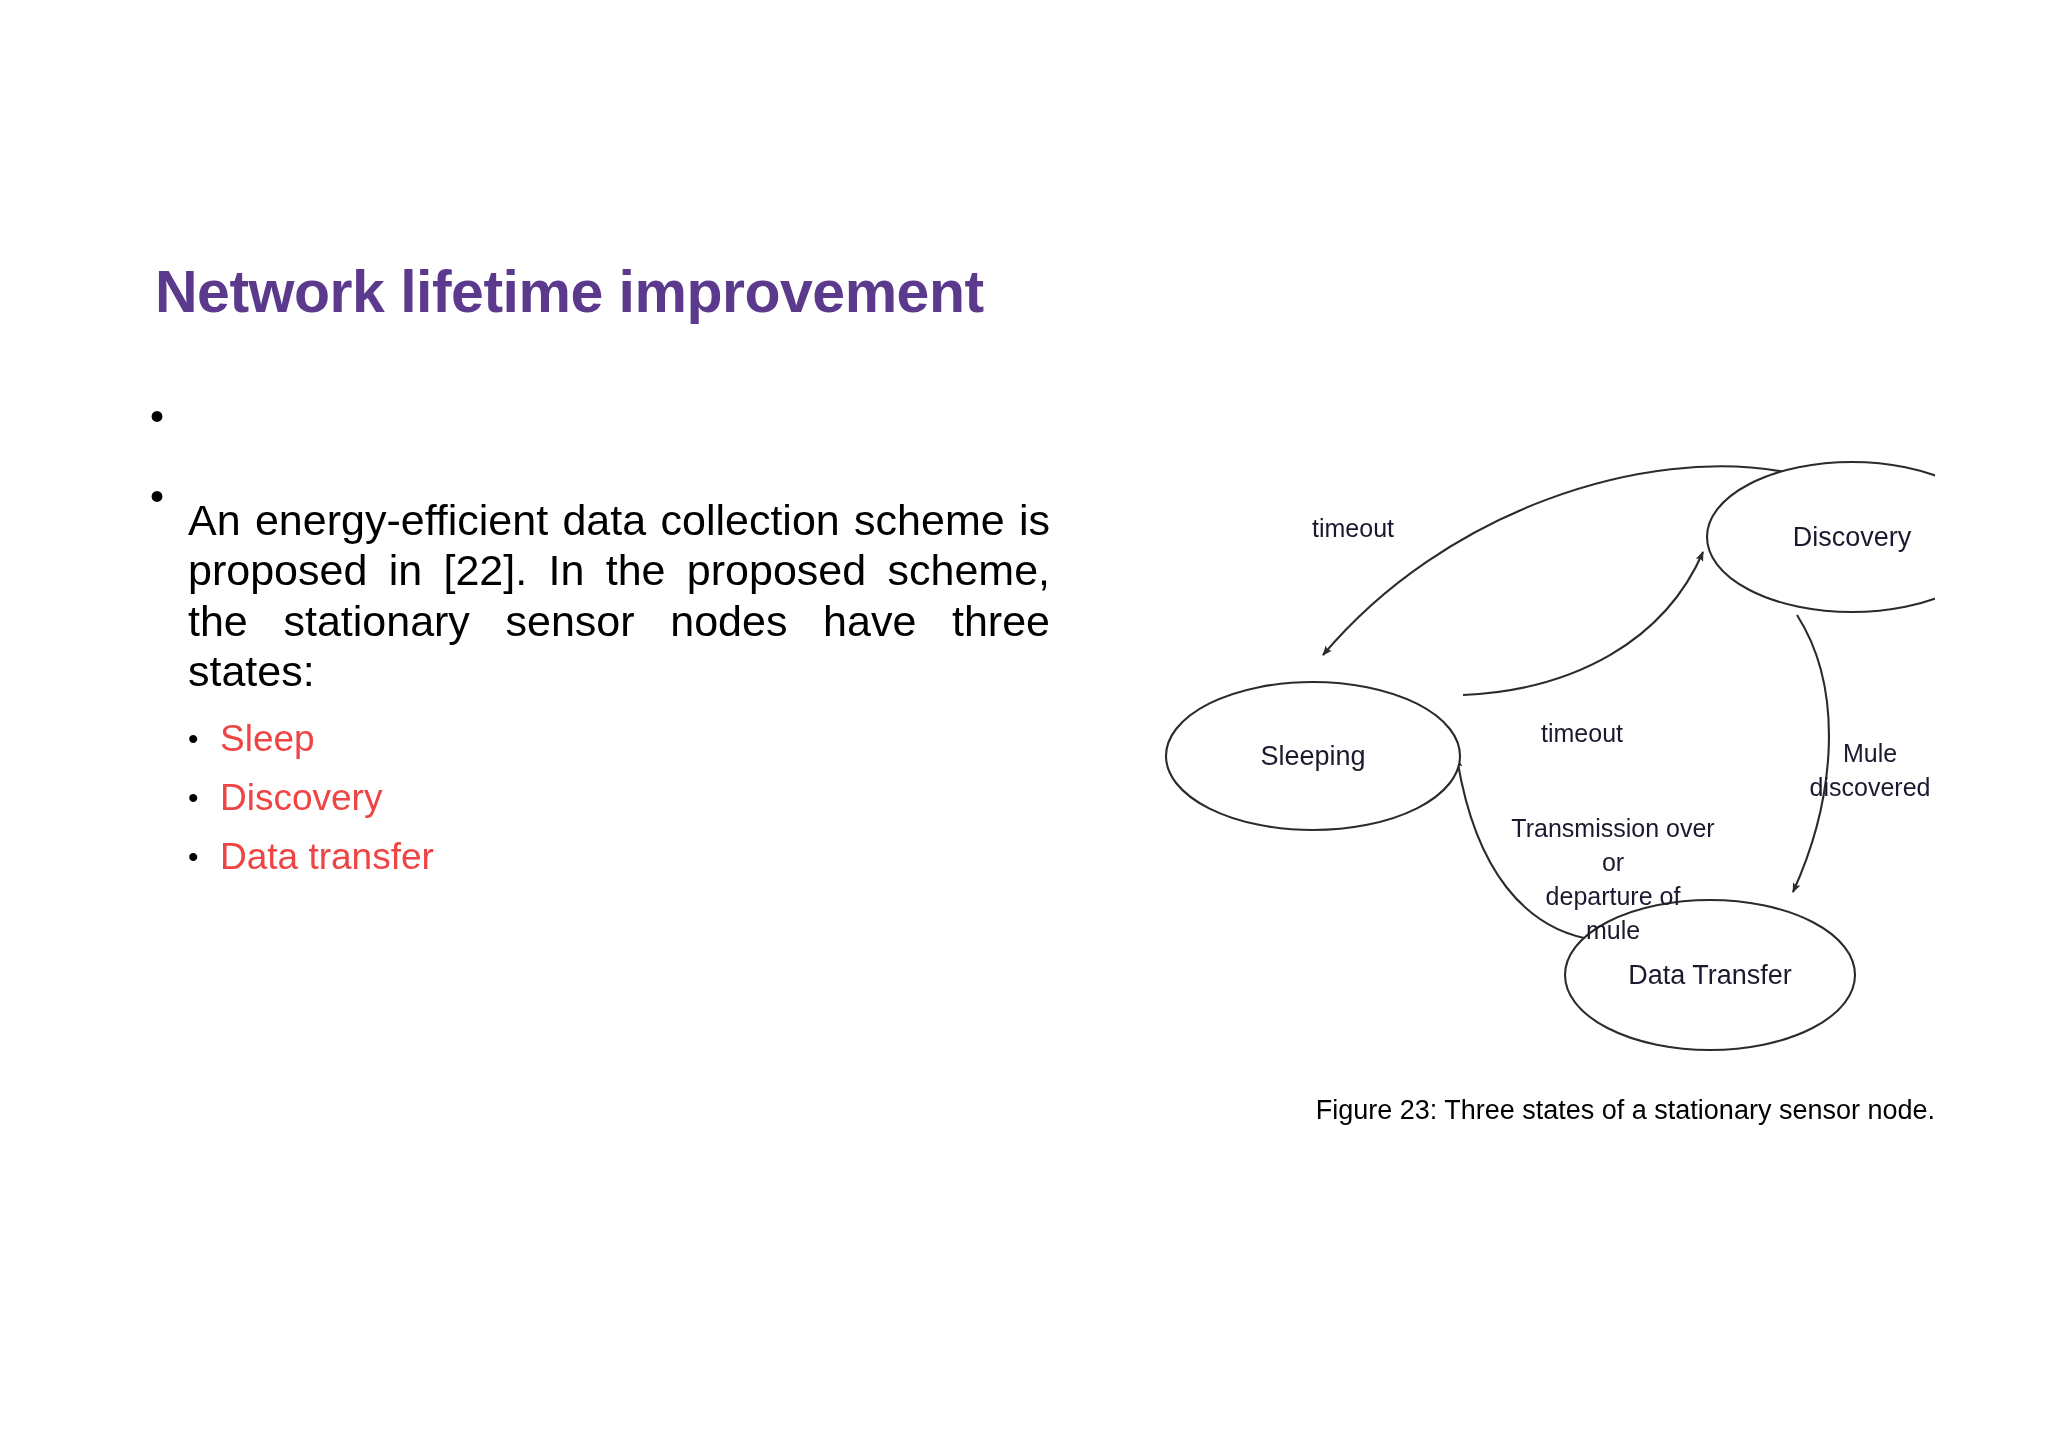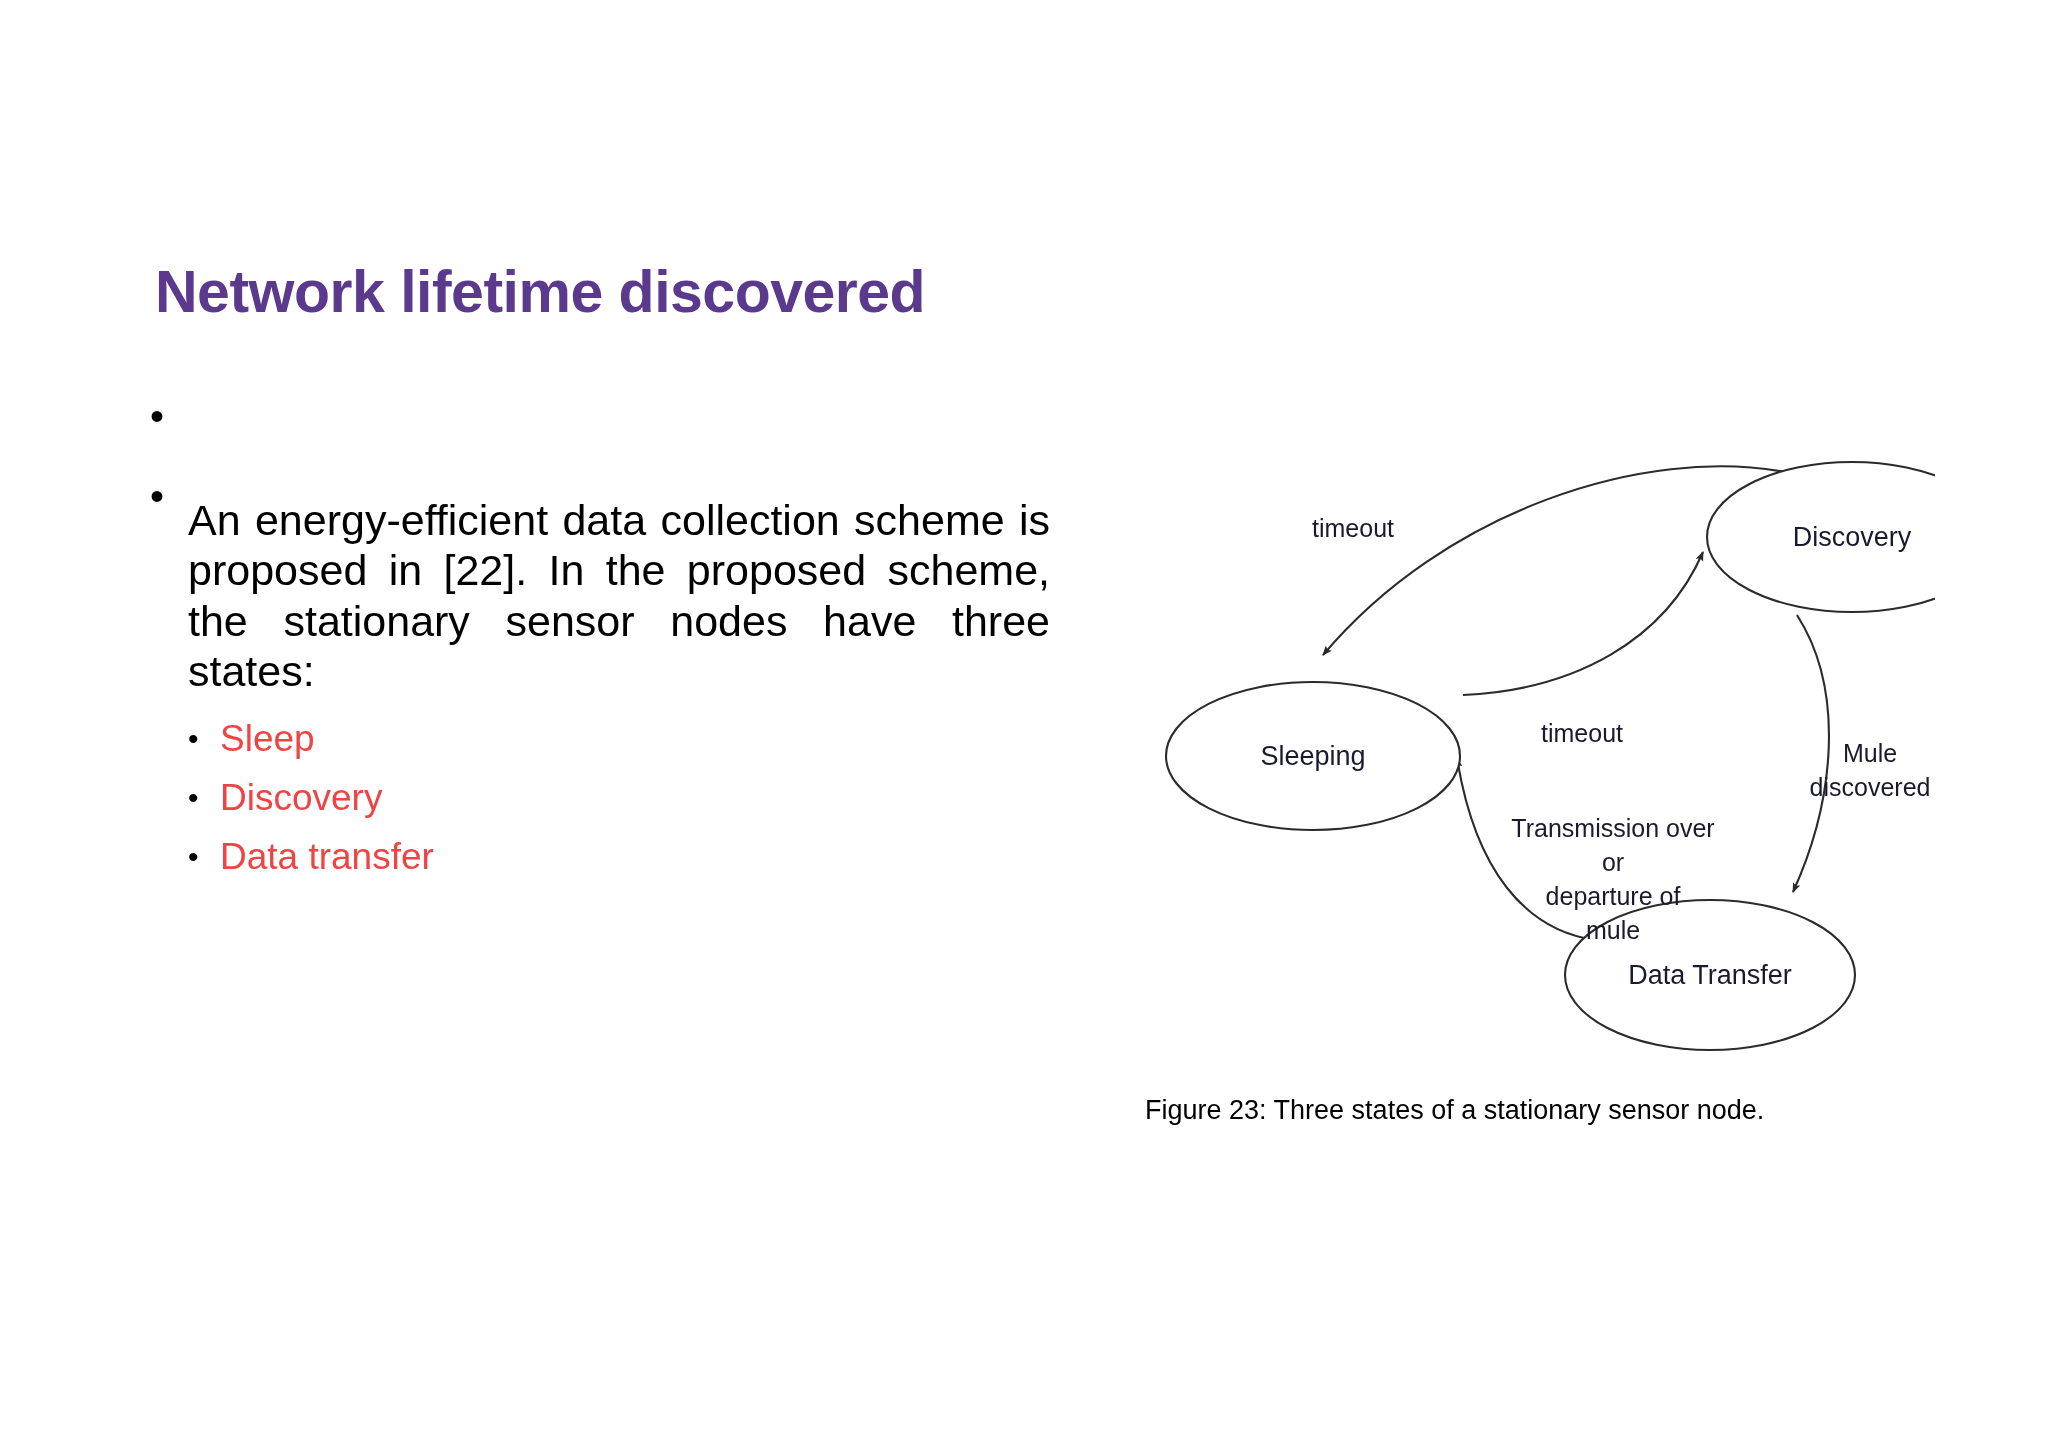"Network lifetime discovered" h1 { text: discovered -> improvement }
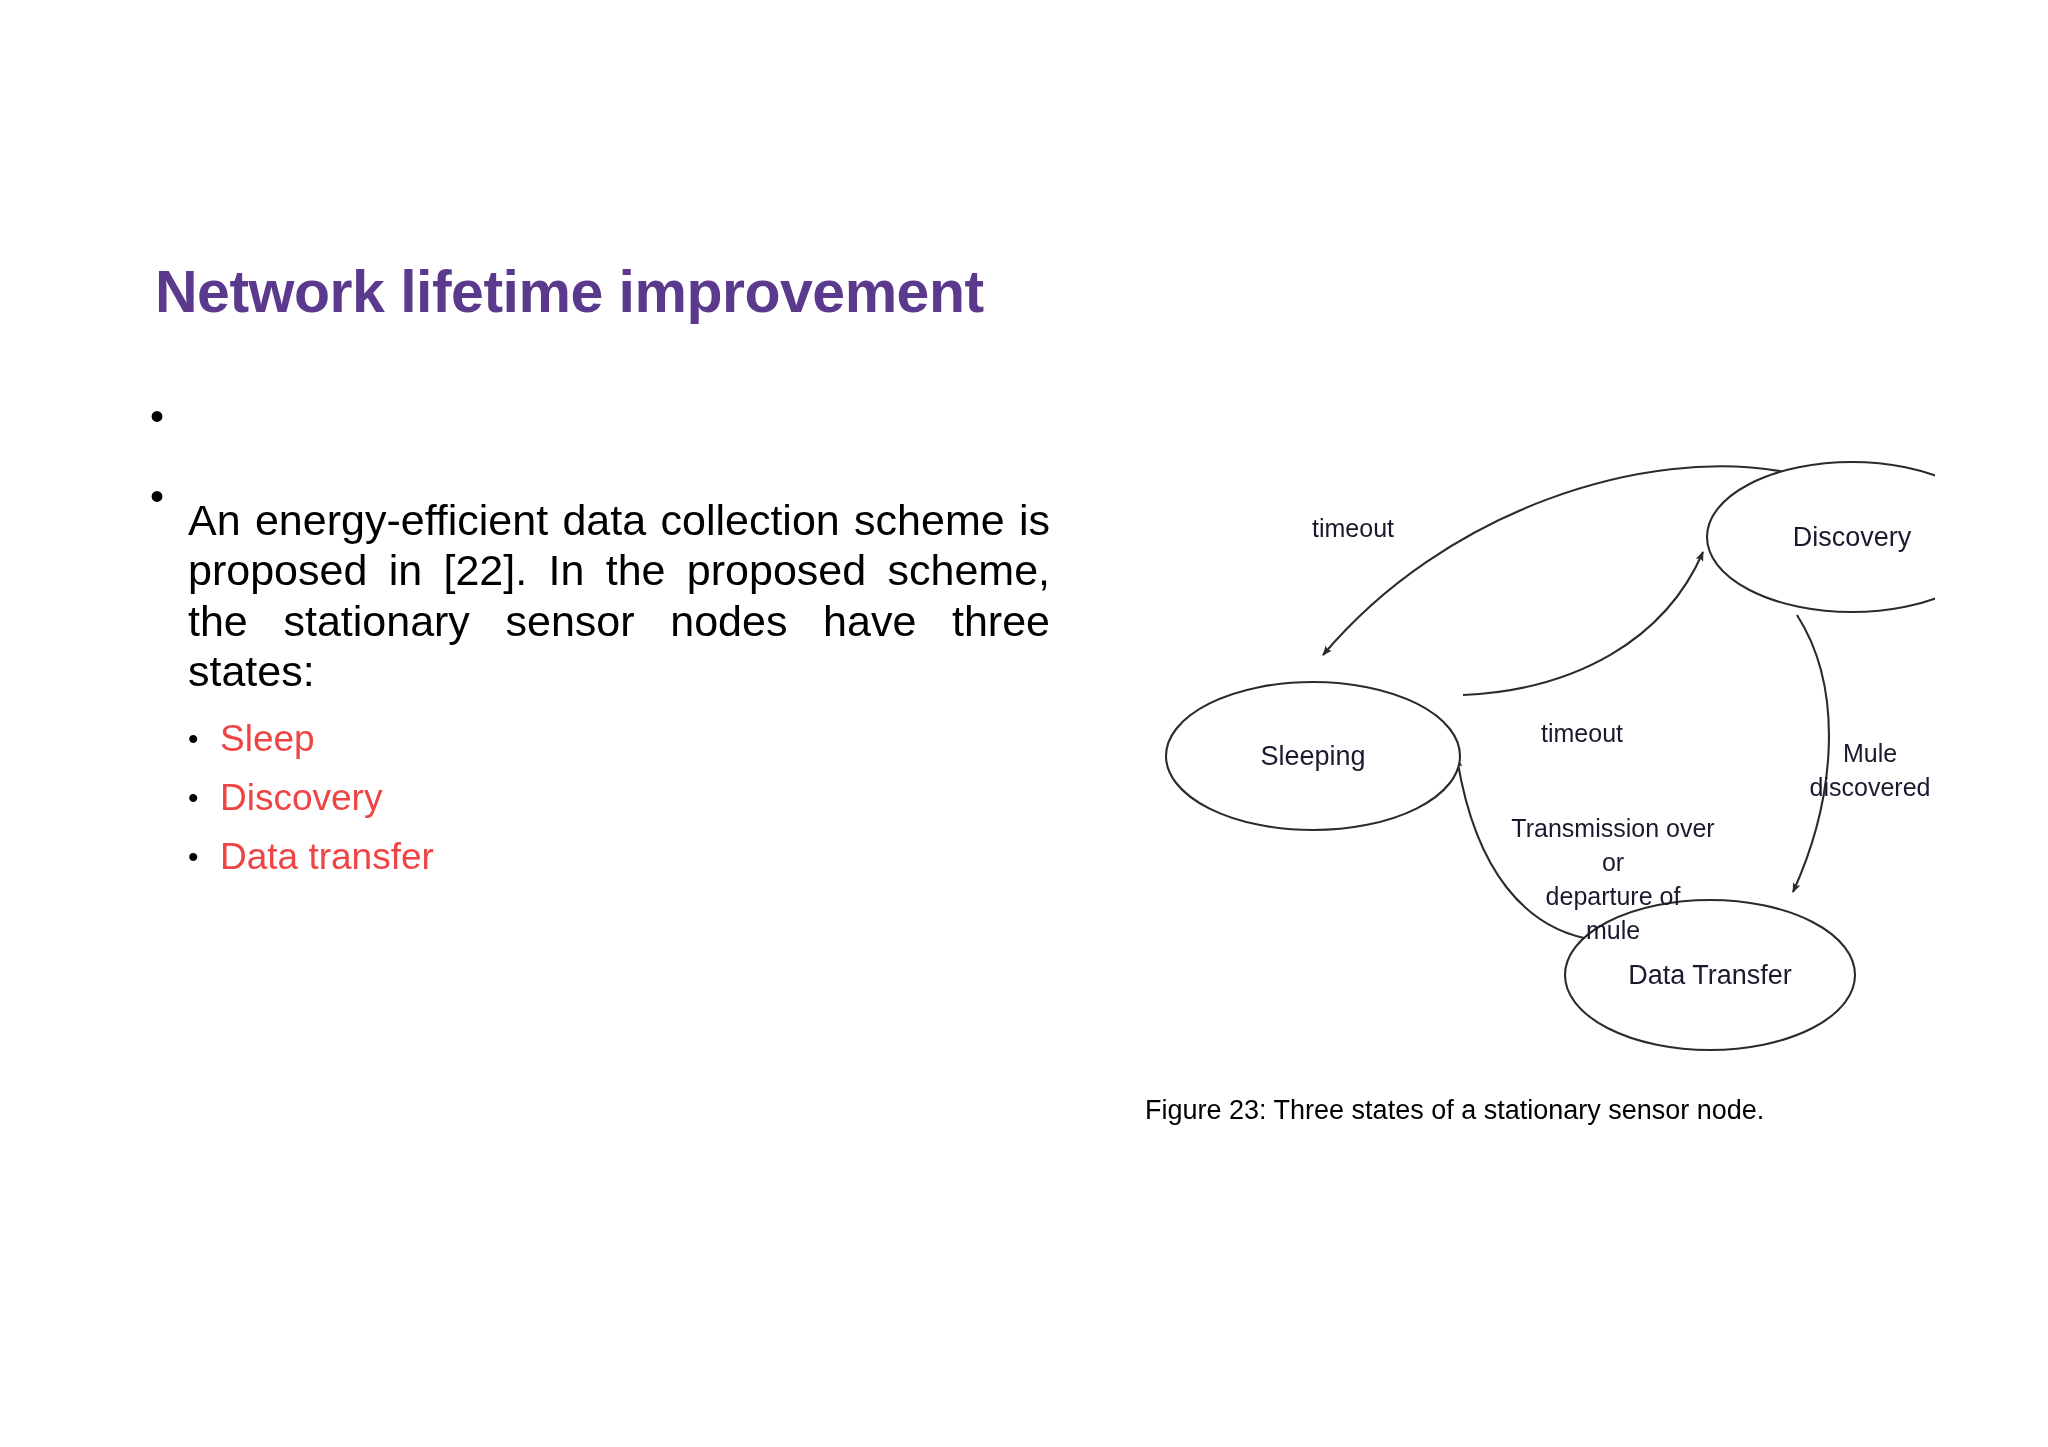"Figure 23: Three states of" #figure-caption { text-align: left -> right }
